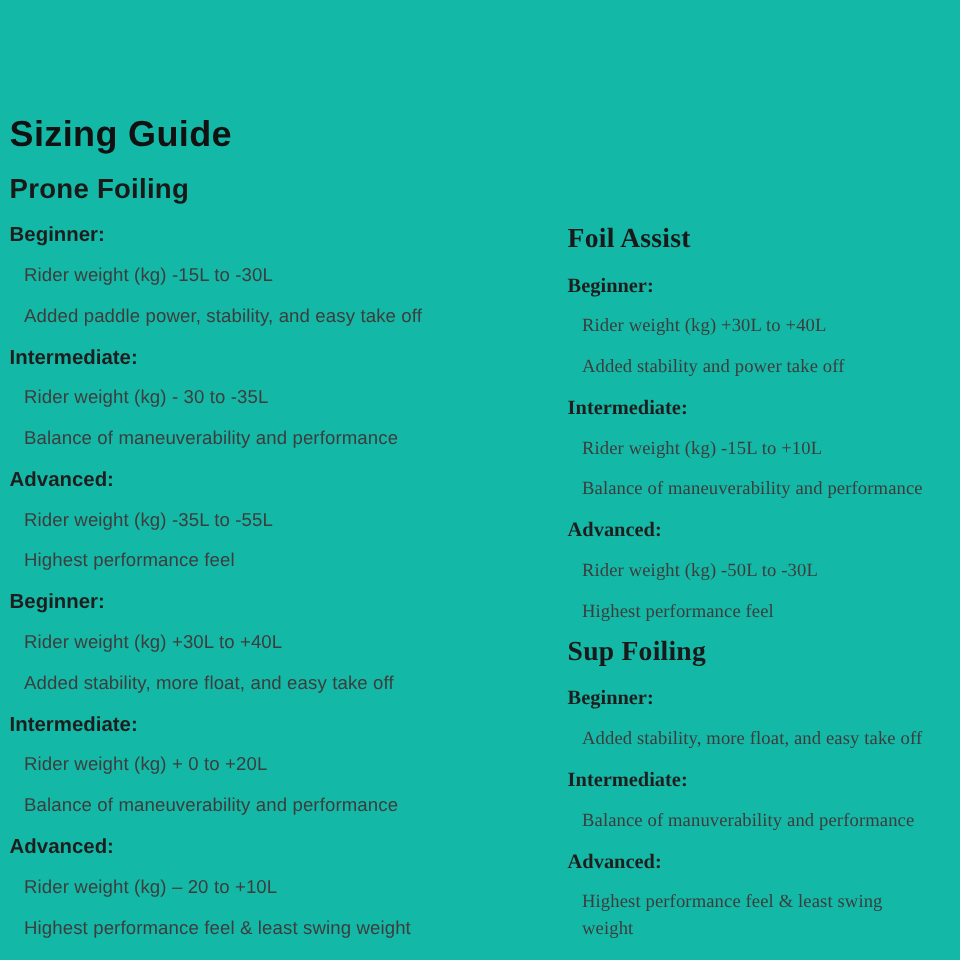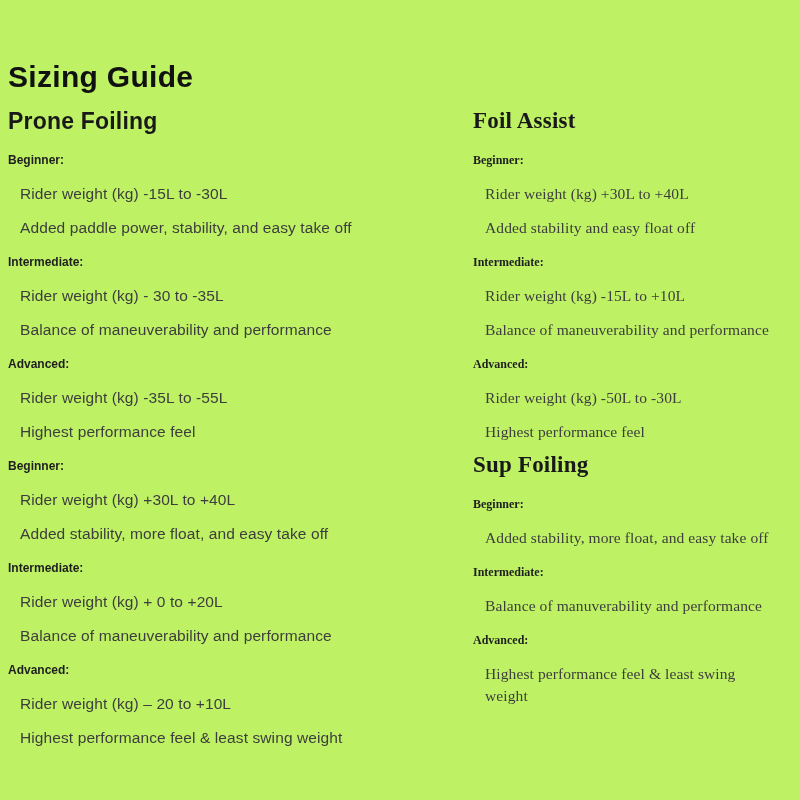"Sizing Guide" .page { background: #bef264 -> #14b8a6; padding: 61px 18px 0 8px -> 97px 18px 0 8px }
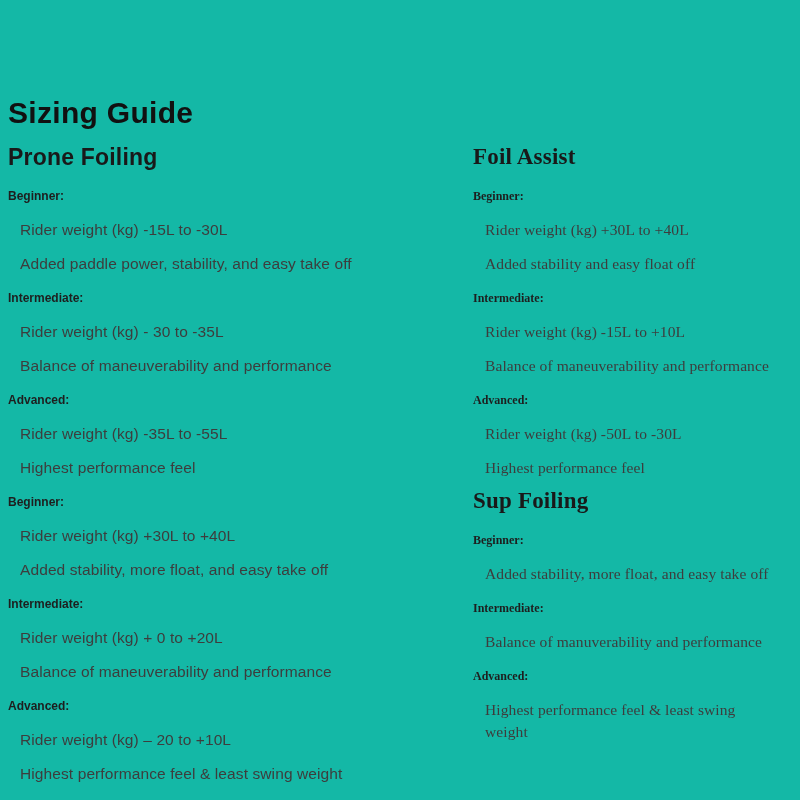"Prone Foiling" .columns { align-items: flex-start -> flex-end }
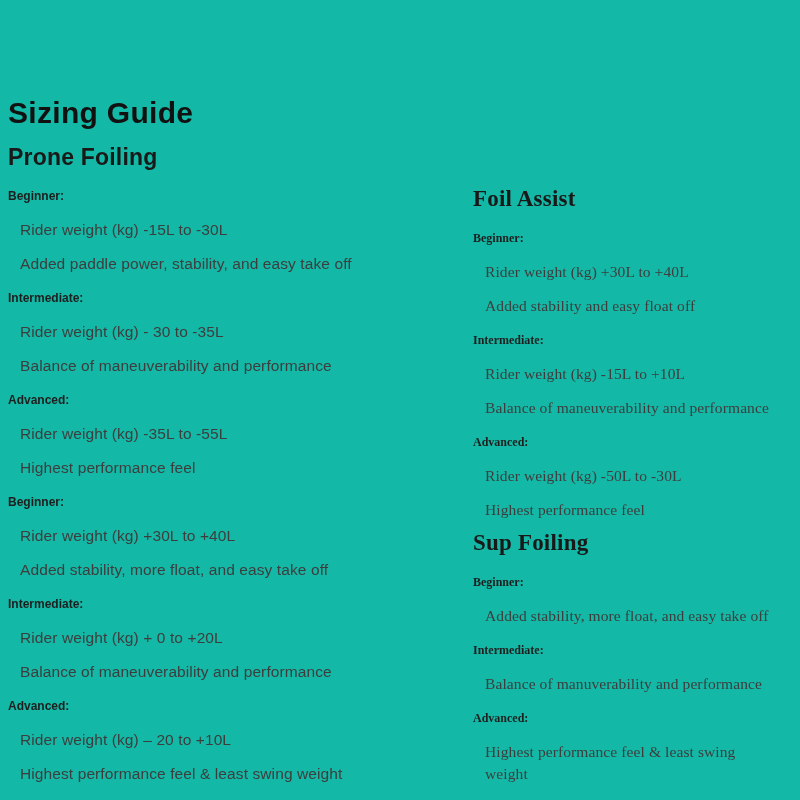"Beginner:" .level-label { font-size: 12px -> 17px }
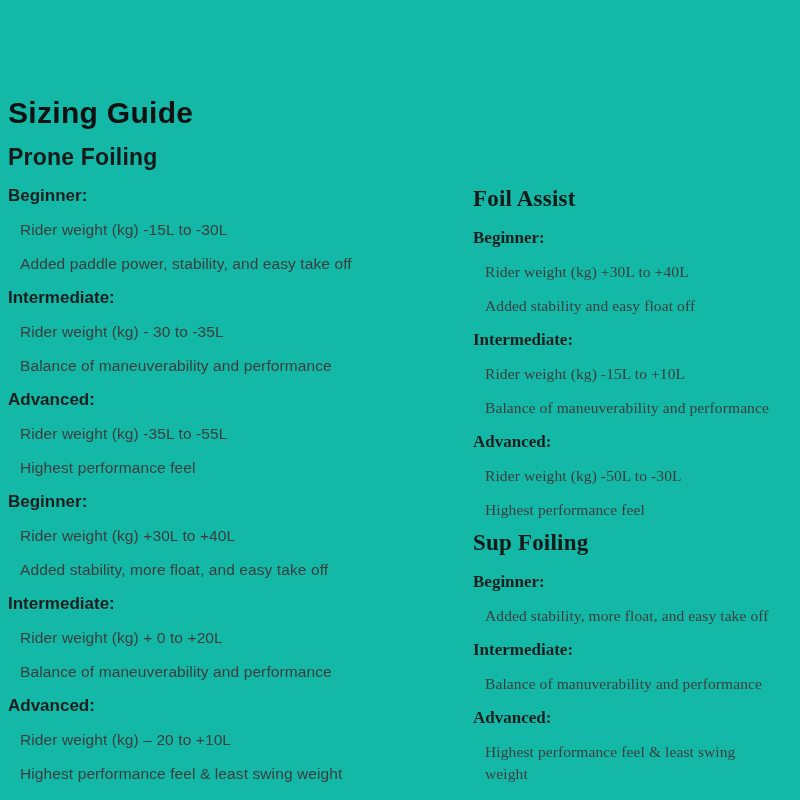"Added stability and easy float" p.level-line { text: easy float -> power take }
